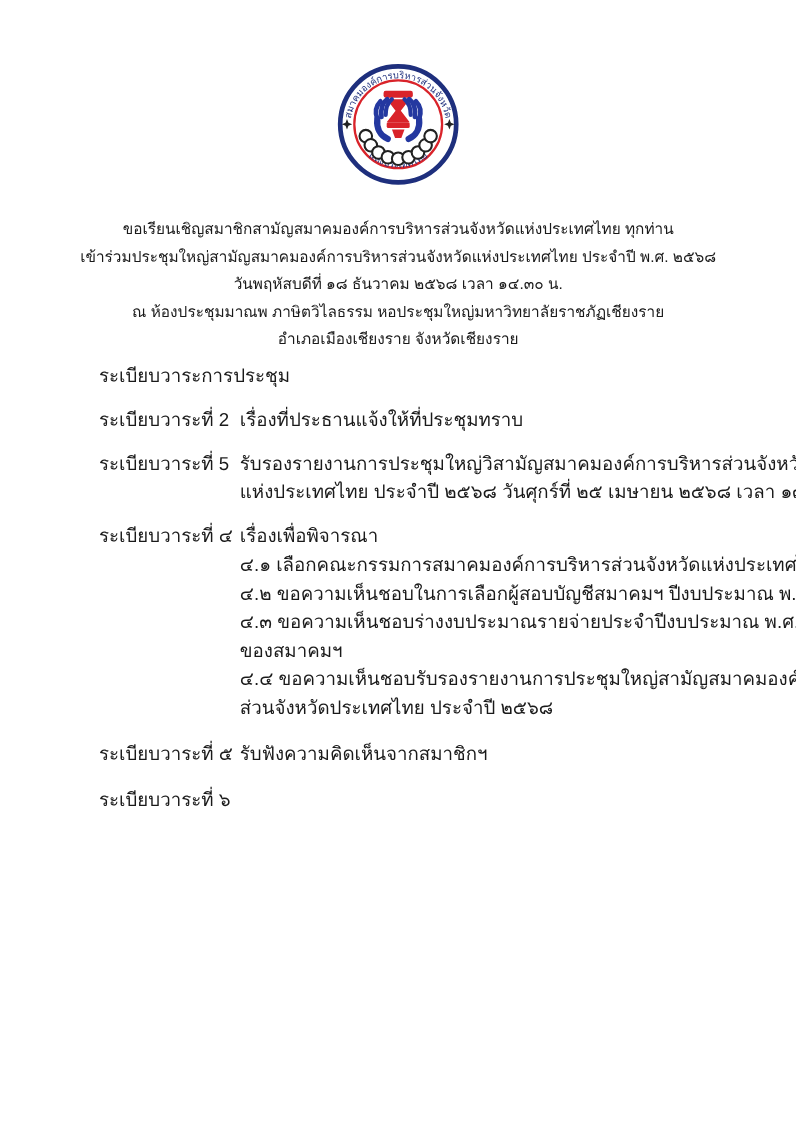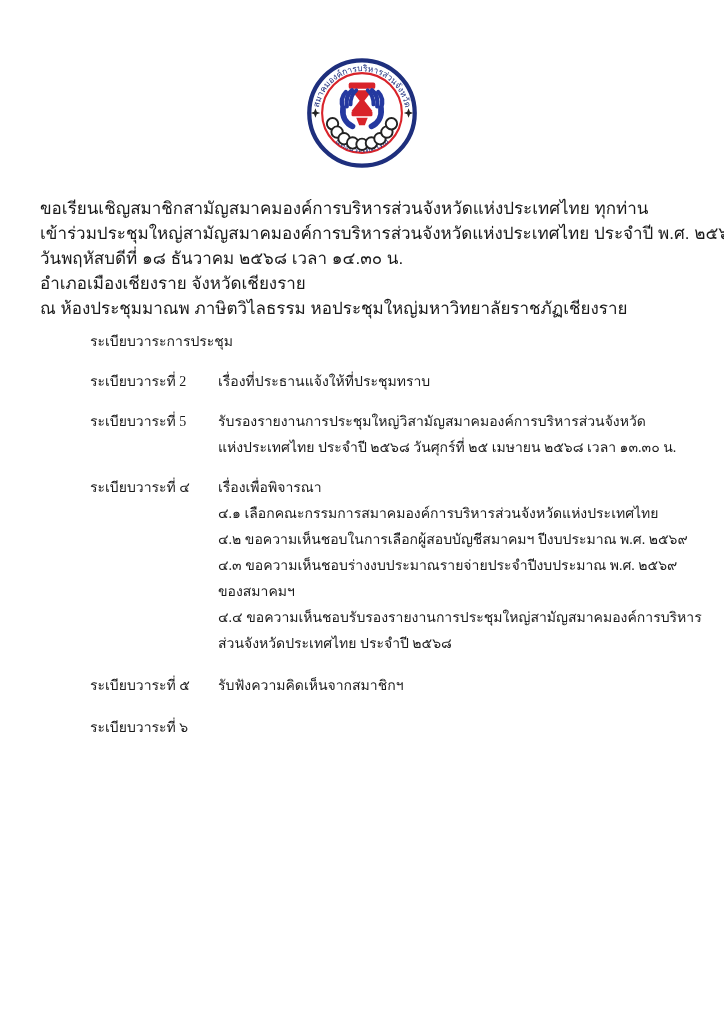"ขอเรียนเชิญสมาชิกสามัญสมาคมองค์การบริหาร" .doc-header { font-size: 17px -> 14px; text-align: none -> center }
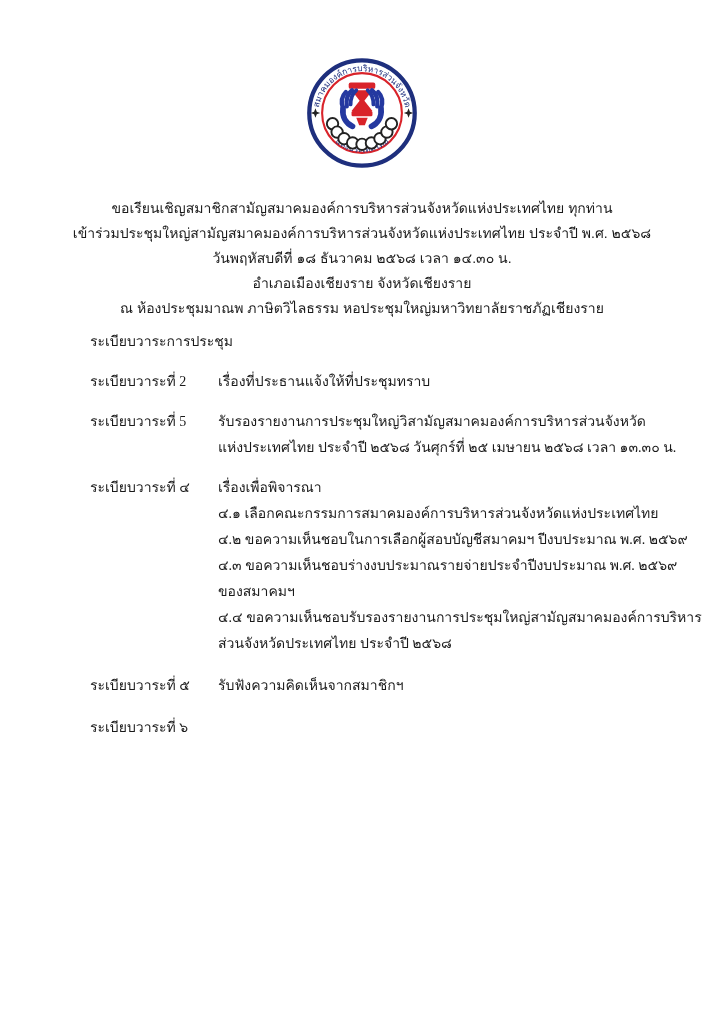"อำเภอเมืองเชียงราย จังหวัดเชียงราย" div.hdr-line { order: before "ณ ห้องประชุมมาณพ ภาษิตวิไลธรรม" -> after "ณ ห้องประชุมมาณพ ภาษิตวิไลธรรม" }
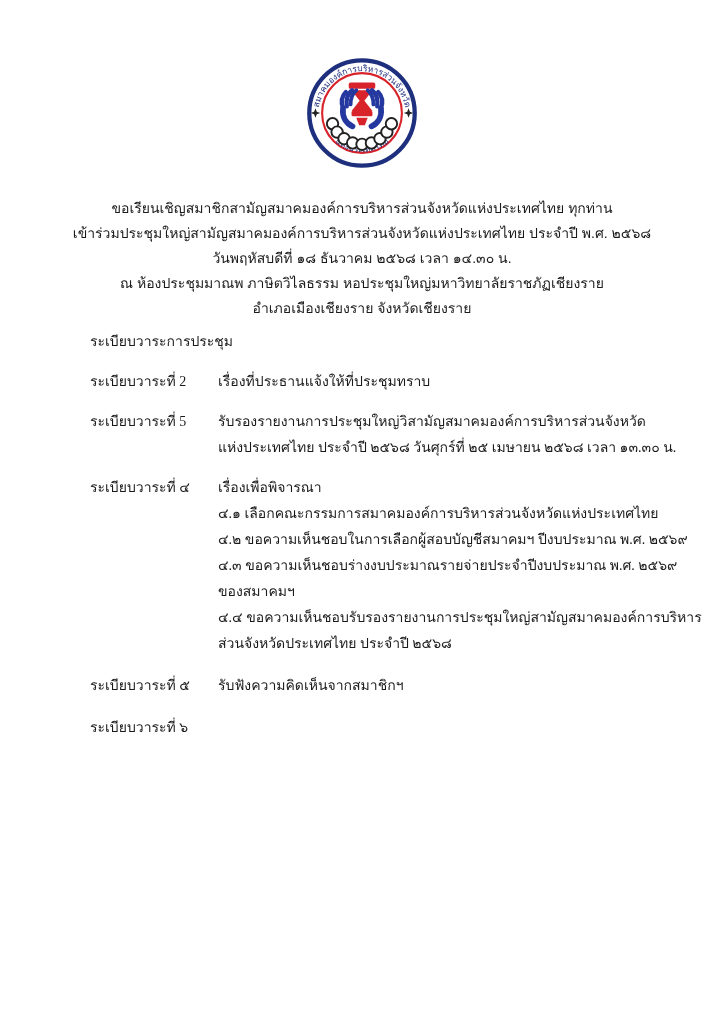"ระเบียบวาระการประชุม" .agenda-section { font-family: Liberation Serif, serif -> none; font-size: 14px -> 17px }
